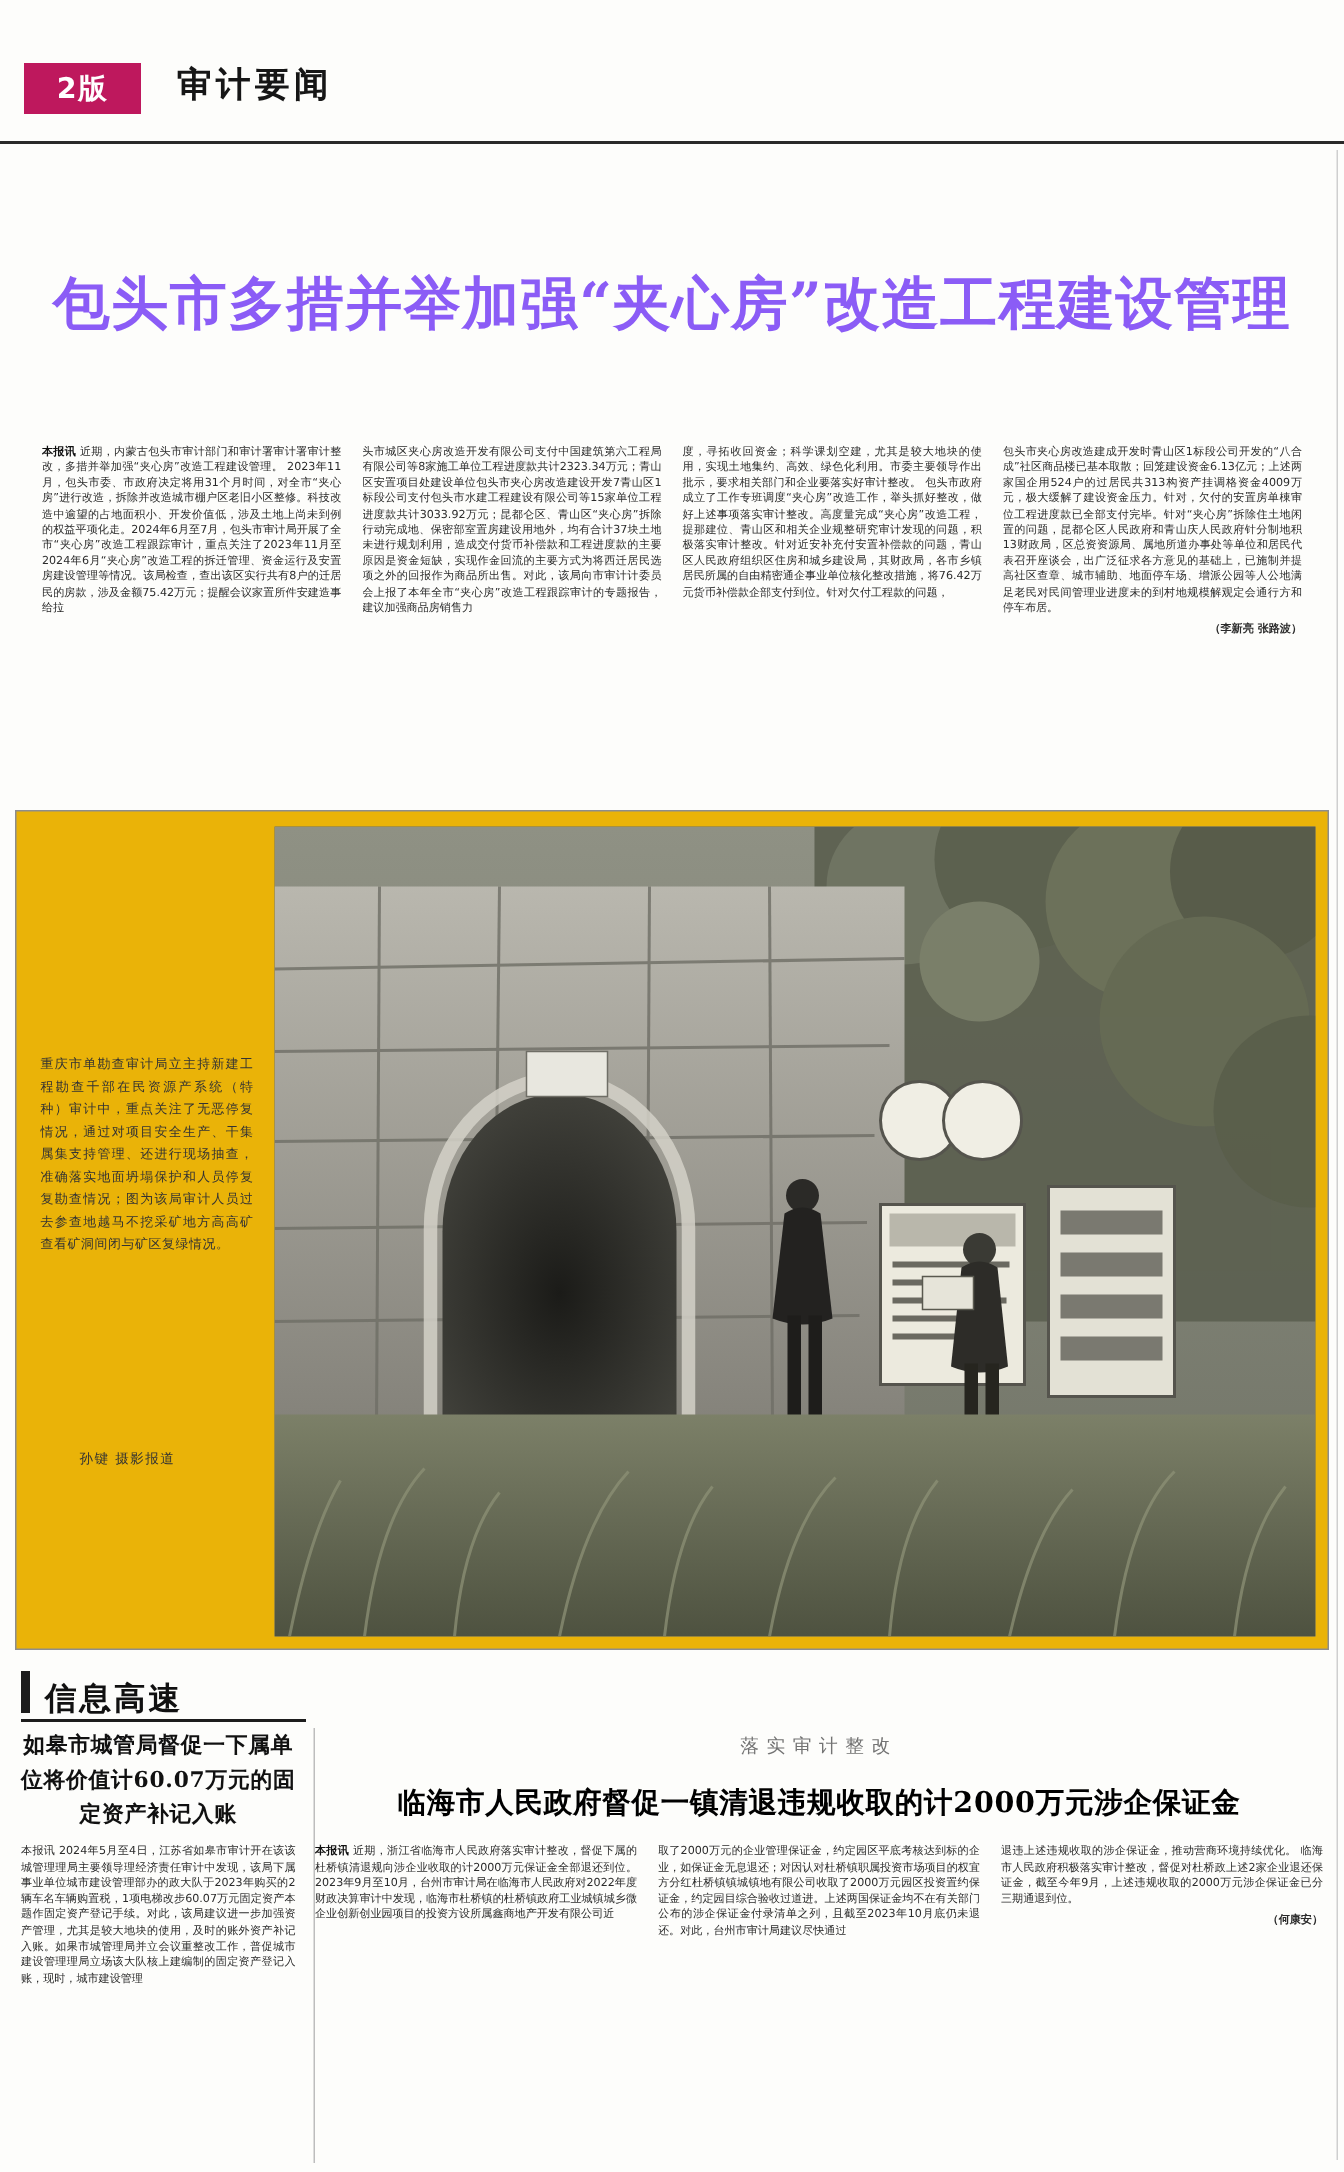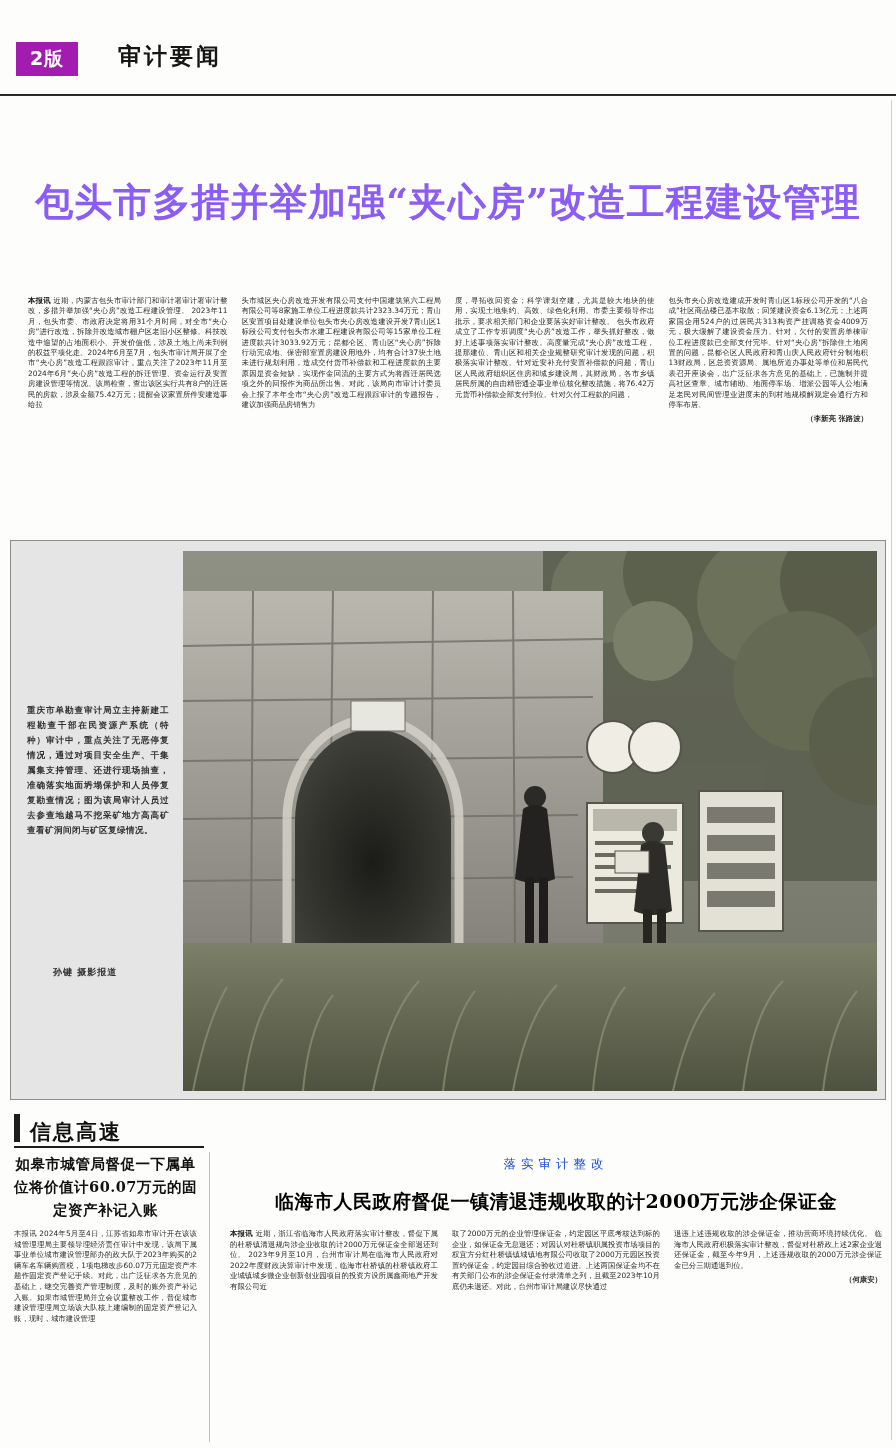"2版" .page-badge { background: #a21caf -> #be185d; width: 62px -> 78px }
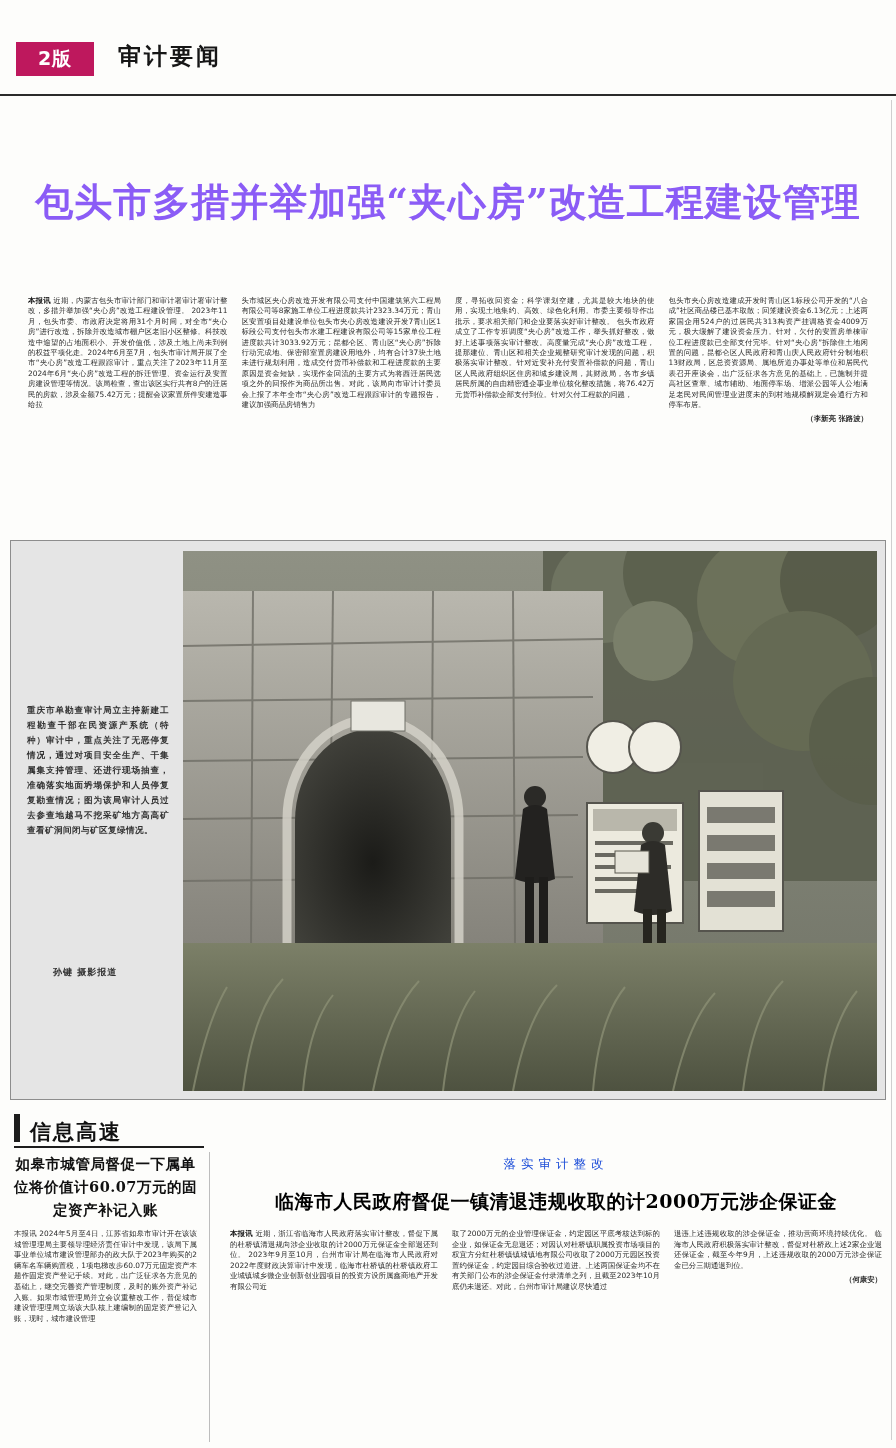"重庆市单勘查审计局立主持新建工程勘查千部在民资源产系统（特种）审计中，重点关注了" .photo-block { background: #e5e5e5 -> #eab308; font-weight: bold -> none }
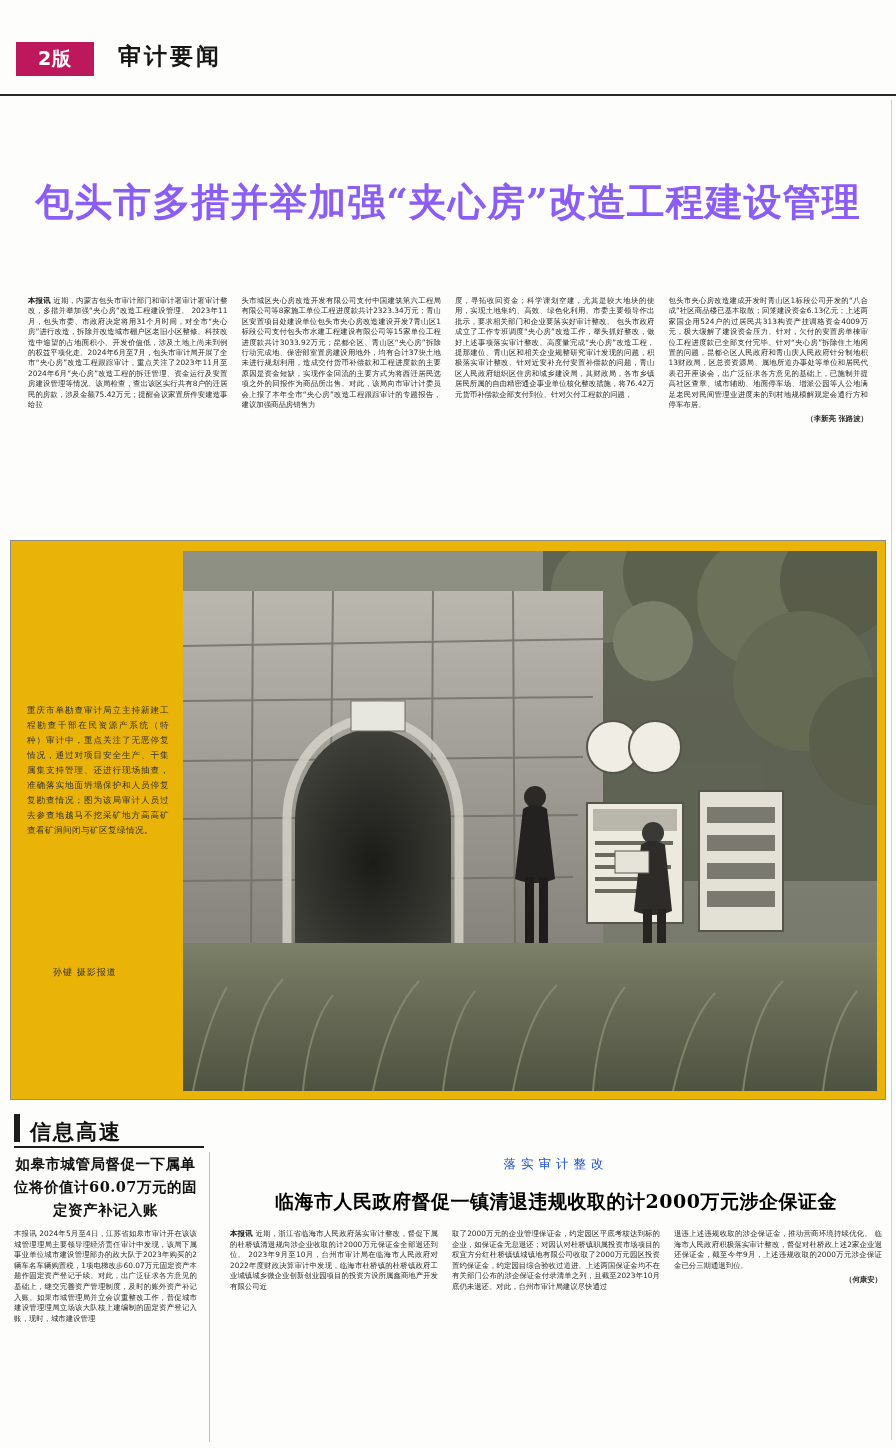"如皋市城管局督促一下属单位将价值计60.07万元的固定资产补记入账" .bottom-wrap { gap: 20px -> 0 }
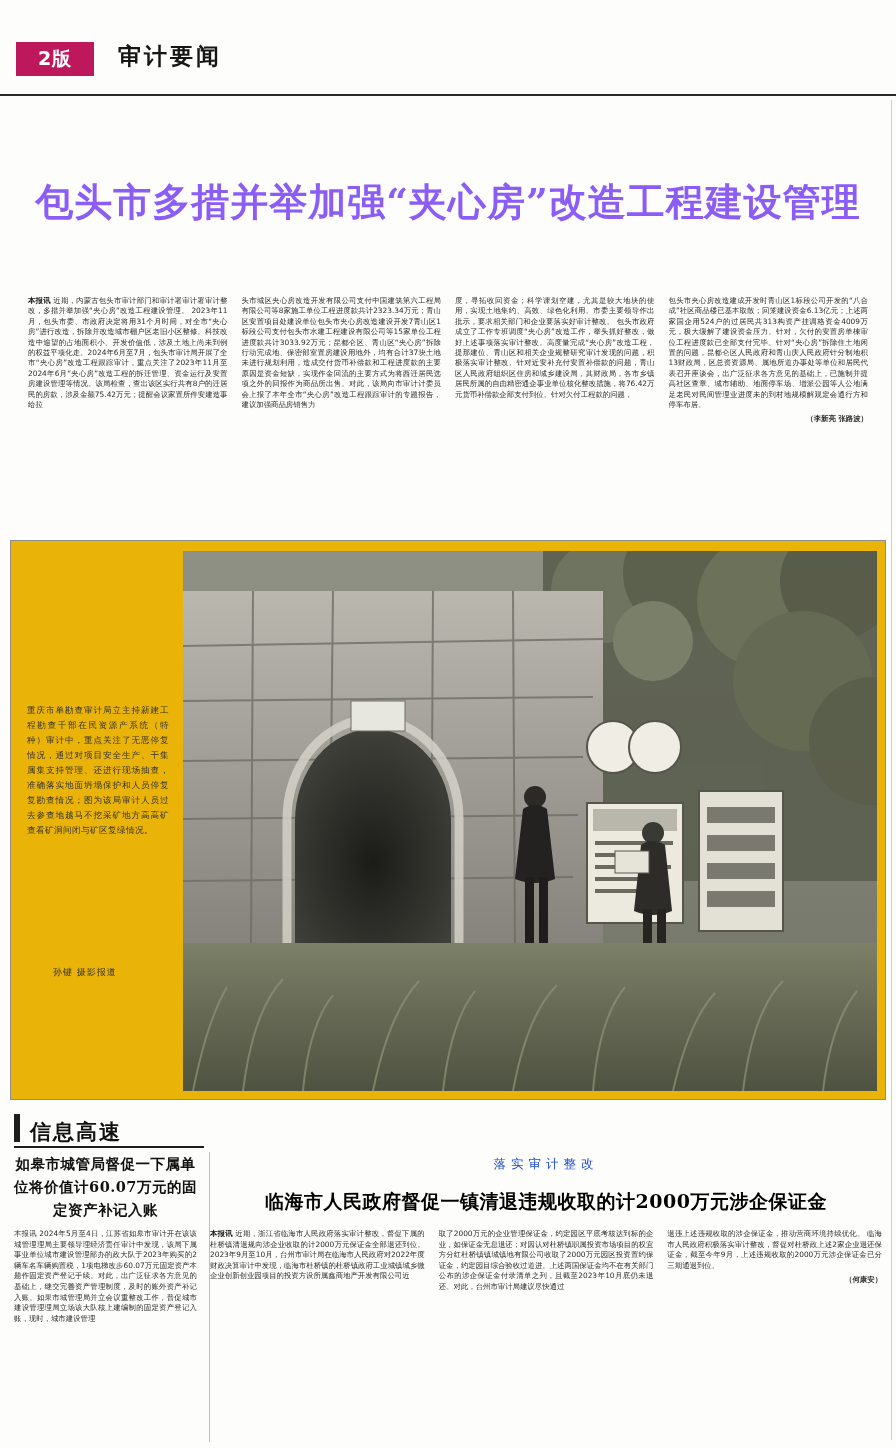"落实审计整改" .br-kicker { color: #1d4ed8 -> #737373 }
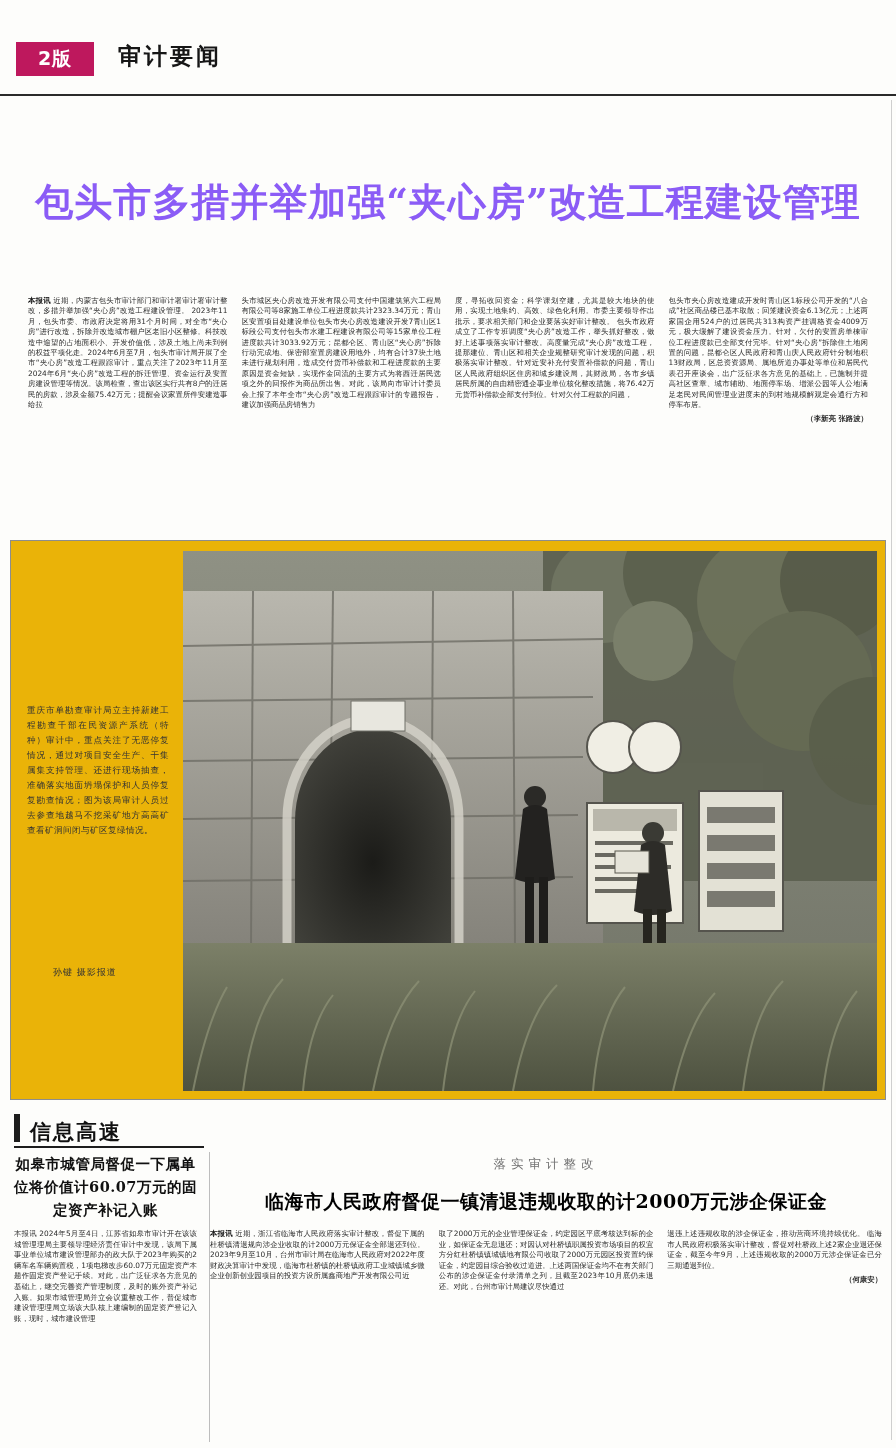"2024年5月至4日，江苏省如皋市审计开在该该城管理理局主要领导理经济责任审计中" span { text: 出广泛征求各方意见的基础上，继交完善资产管理制度 -> 该局建议进一步加强资产管理，尤其是较大地块的使用 }
